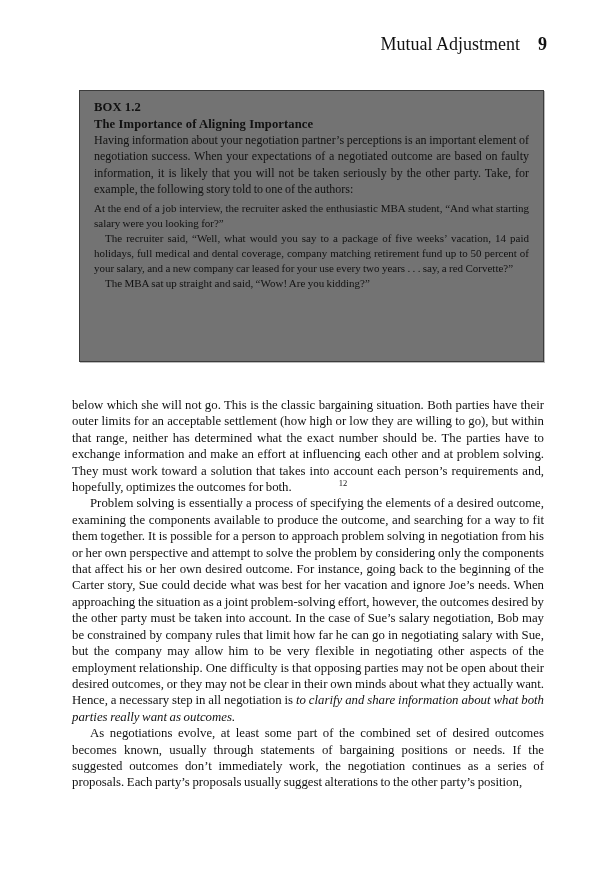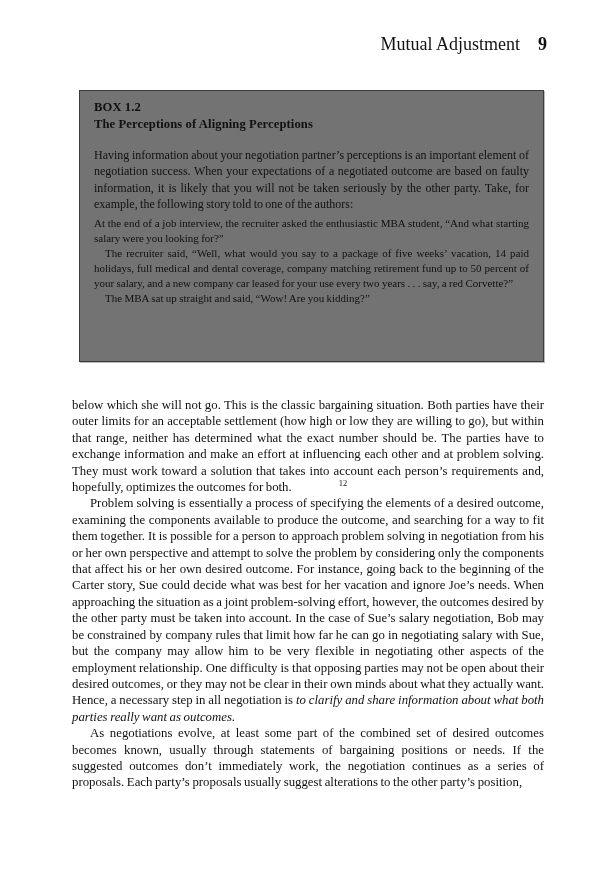"The Perceptions of Aligning Perceptions" div.box-title { text: Perceptions of Aligning Perceptions -> Importance of Aligning Importance }
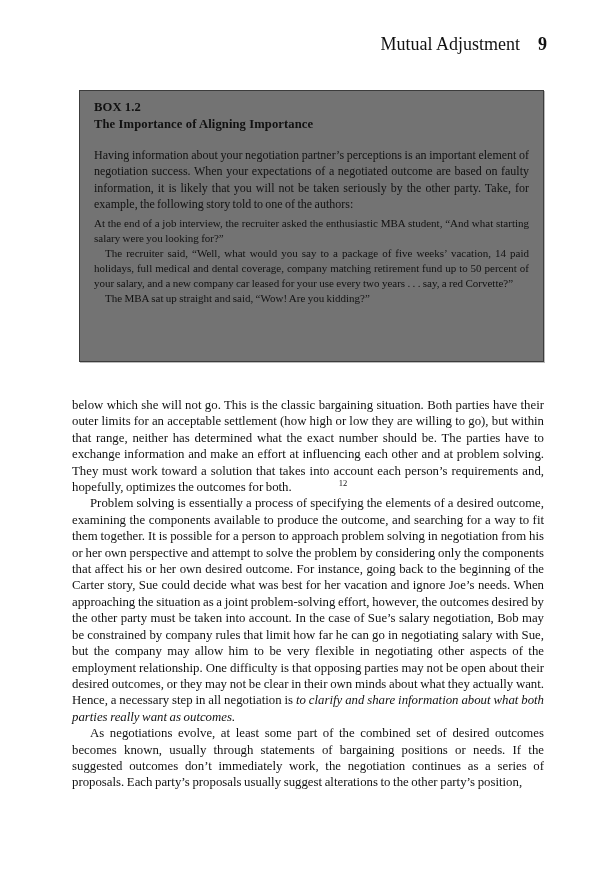"Having information about your" .box-intro { margin-top: 15px -> none }
